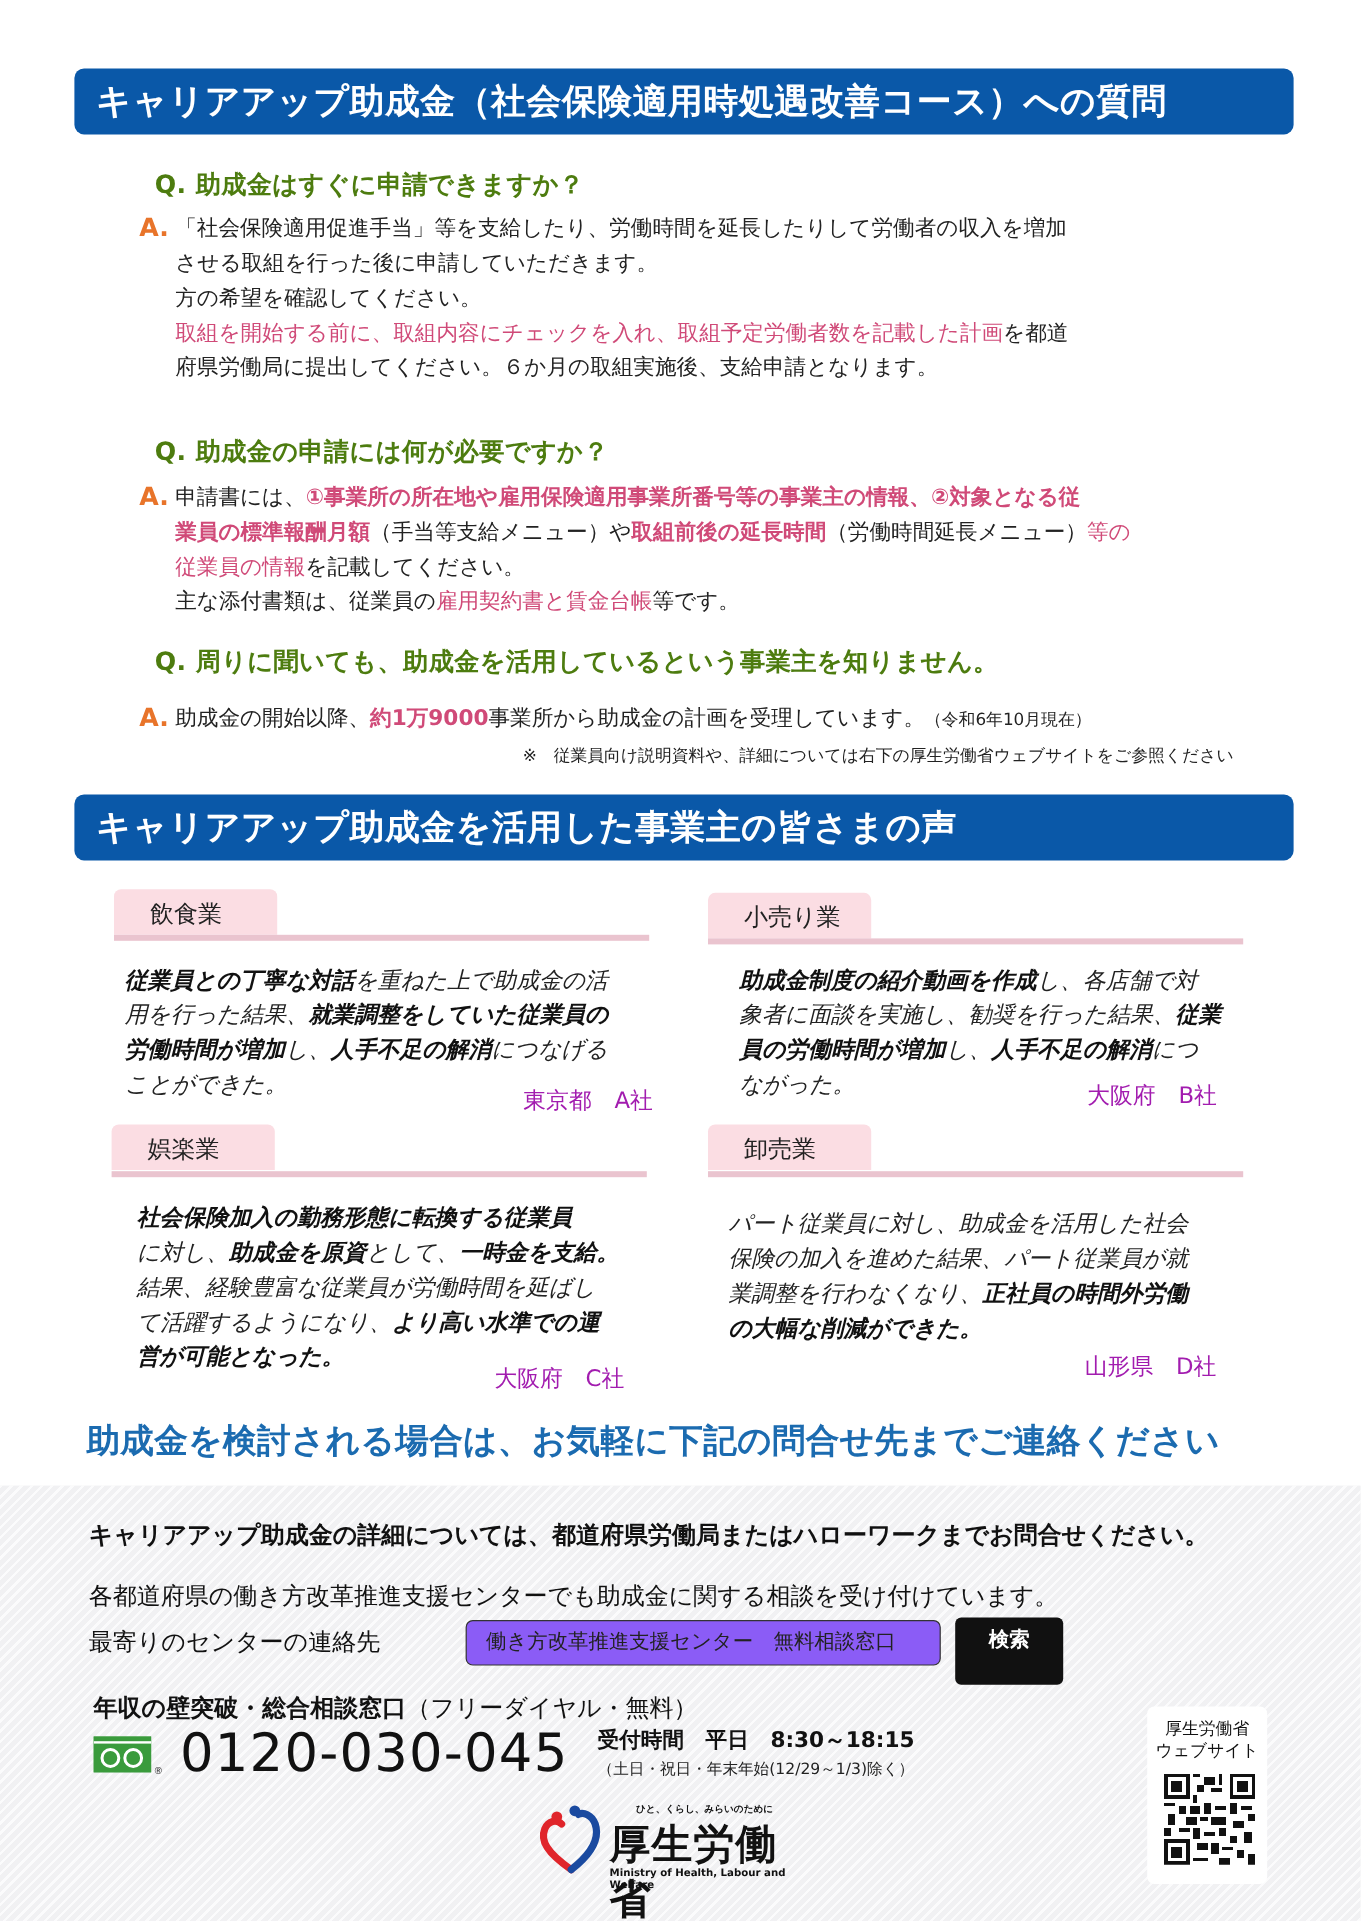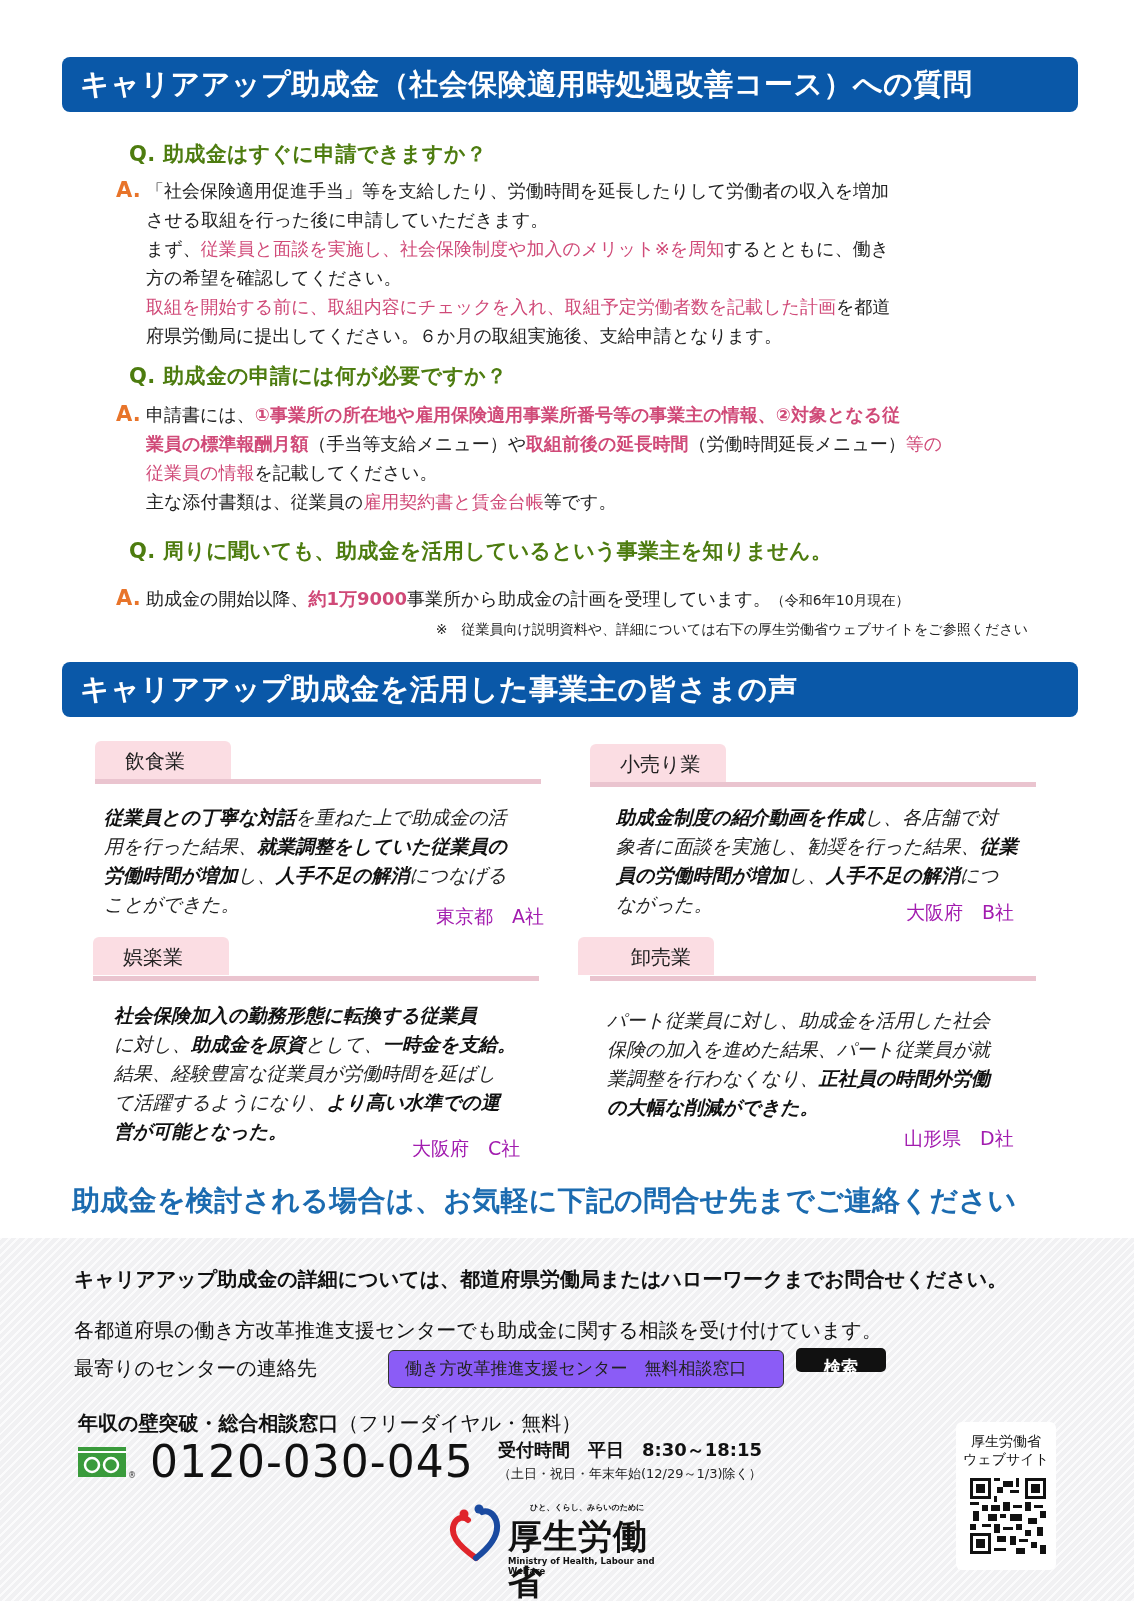"まず、従業員と面談を実施し、社会保険制度や加入のメリット※を周知するとともに、働" div { html: <div><span>まず、</span><span>従業員と面談を実施し、社会保険制度や加入のメリット※を周知</span><span>するとともに、働き</span></div> -> none }
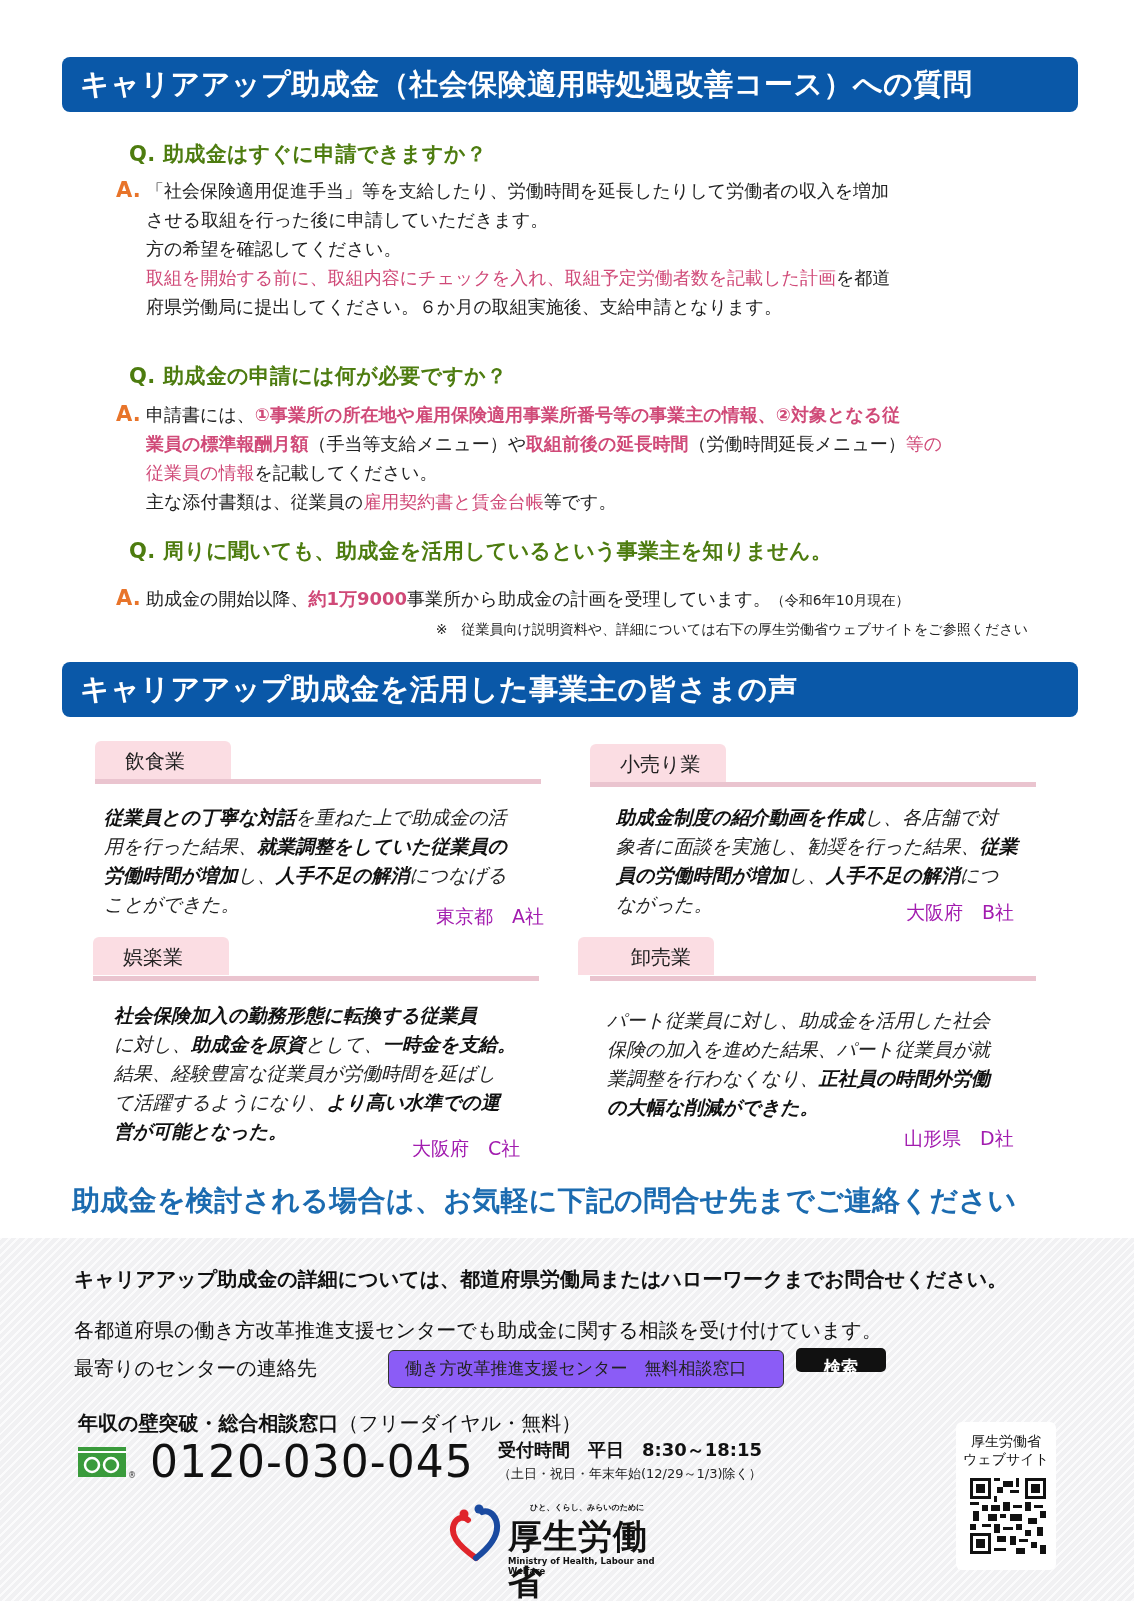"卸売業" div.tab { left: 578px -> 590px; text-align: center -> none }
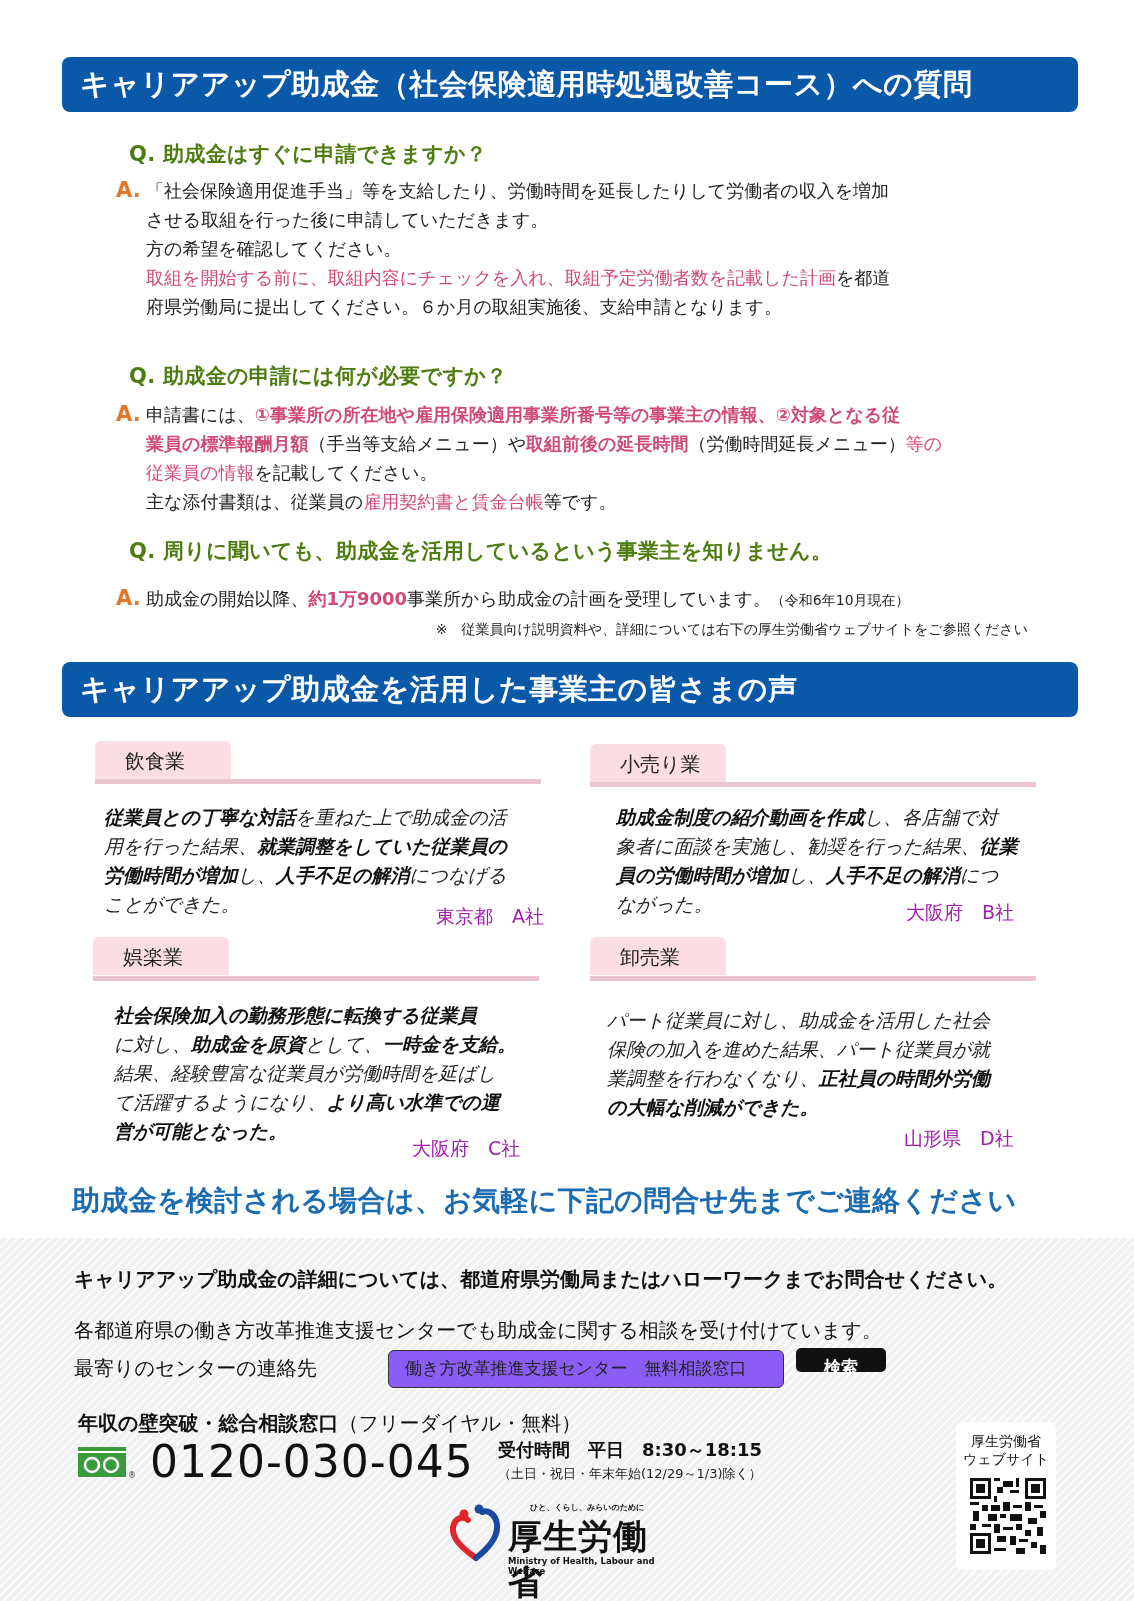"検索" .search-btn { height: 24px -> 56px }
